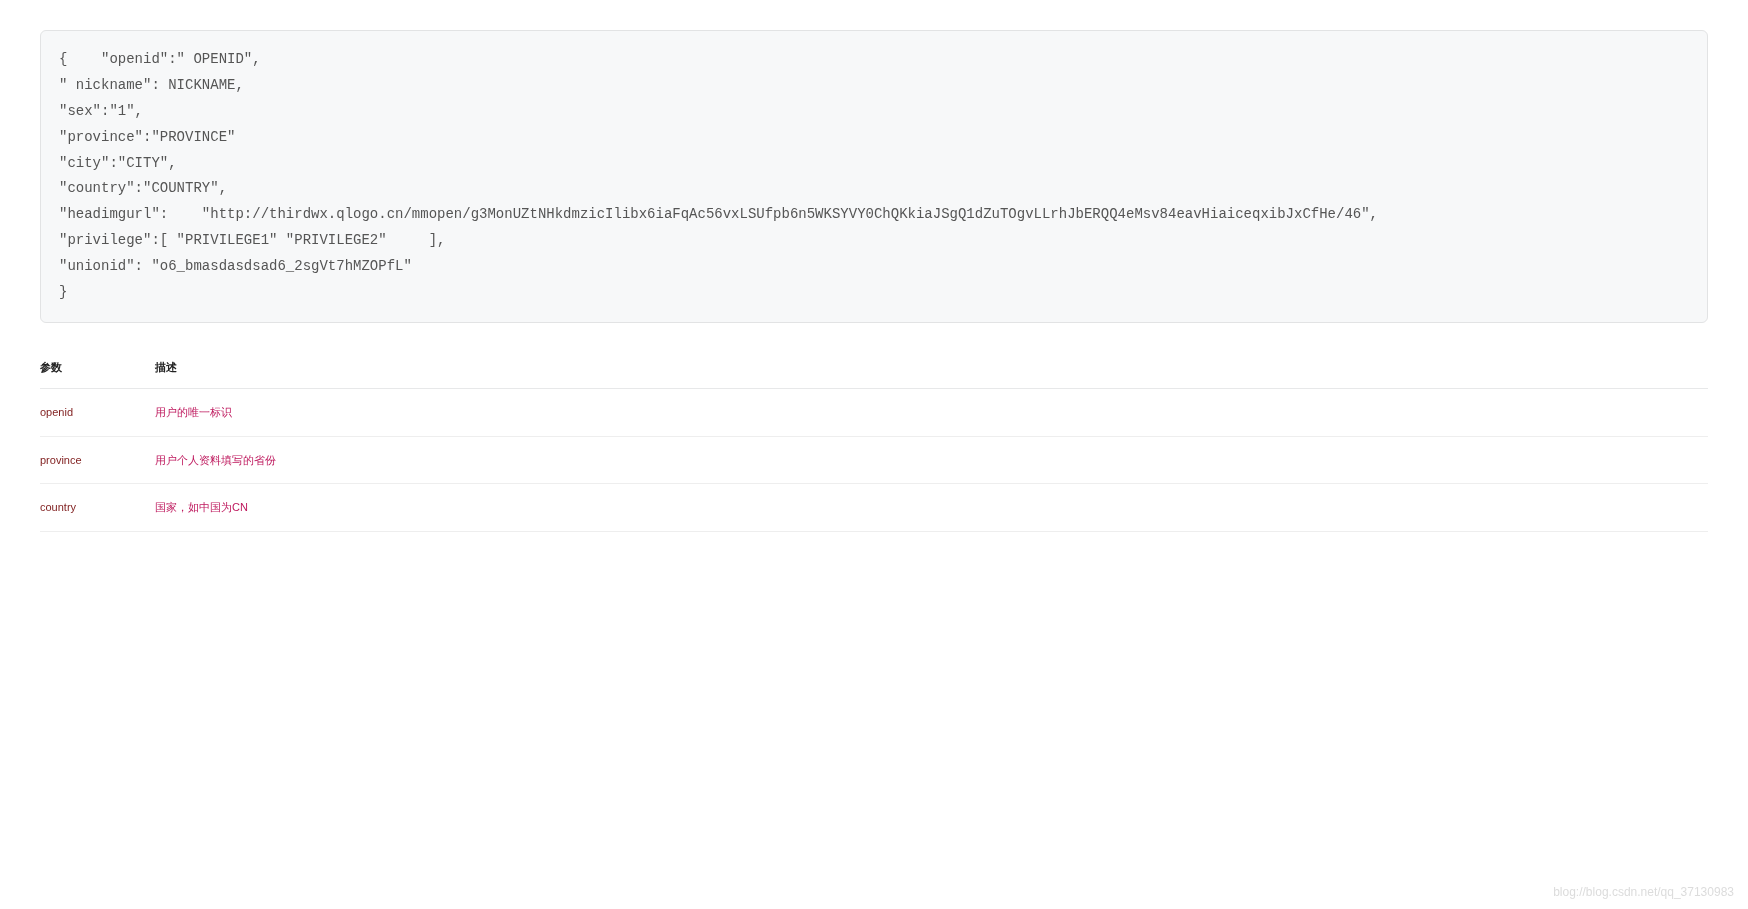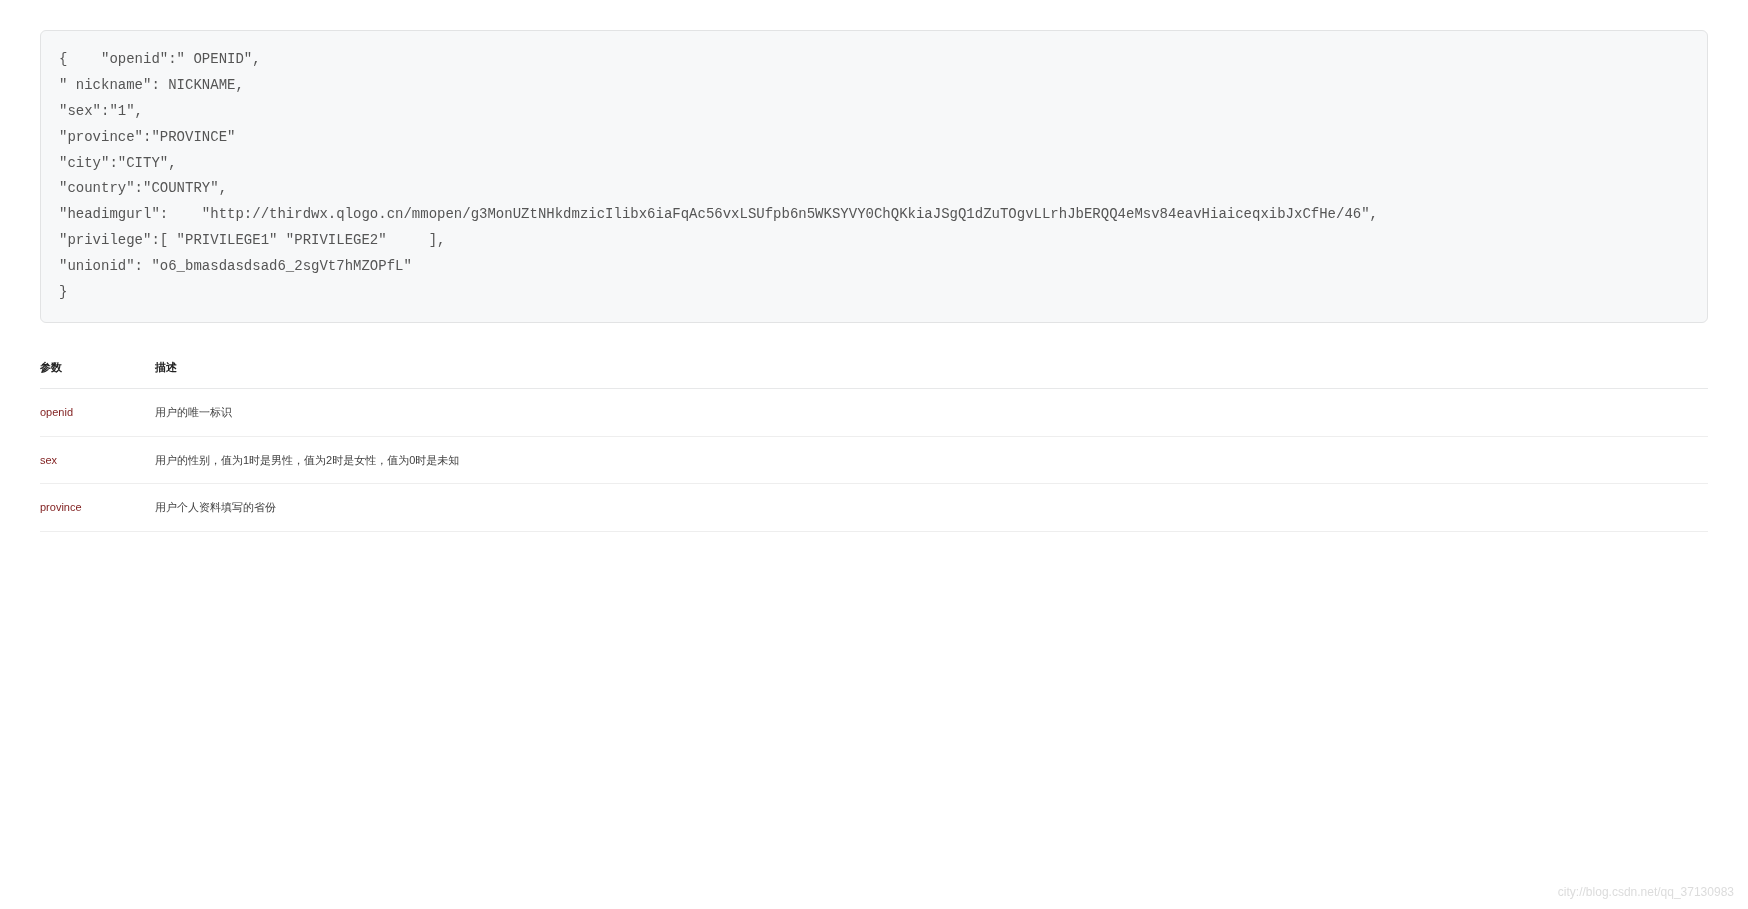"用户的唯一标识" table.param-table td { color: #404040 -> #be185d }
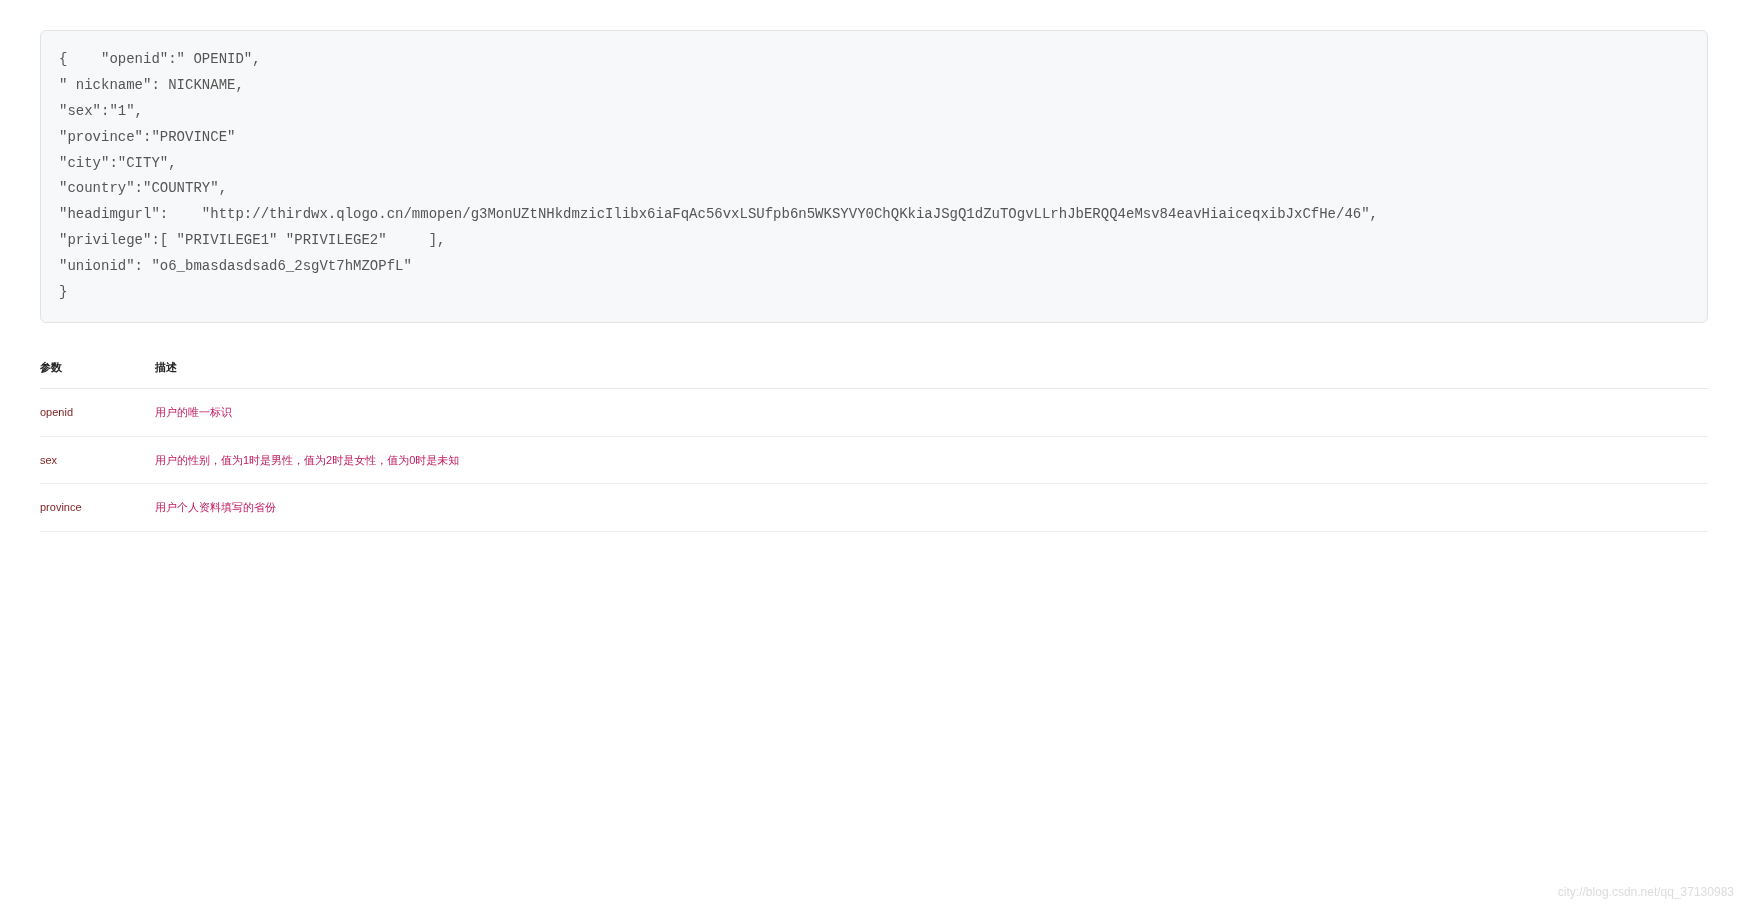"sex" tr { html: <tr> <td>sex</td> <td>用户的性别，值为1时是男性，值为2时是女性，值为0时是未知</td> </tr> -> none }
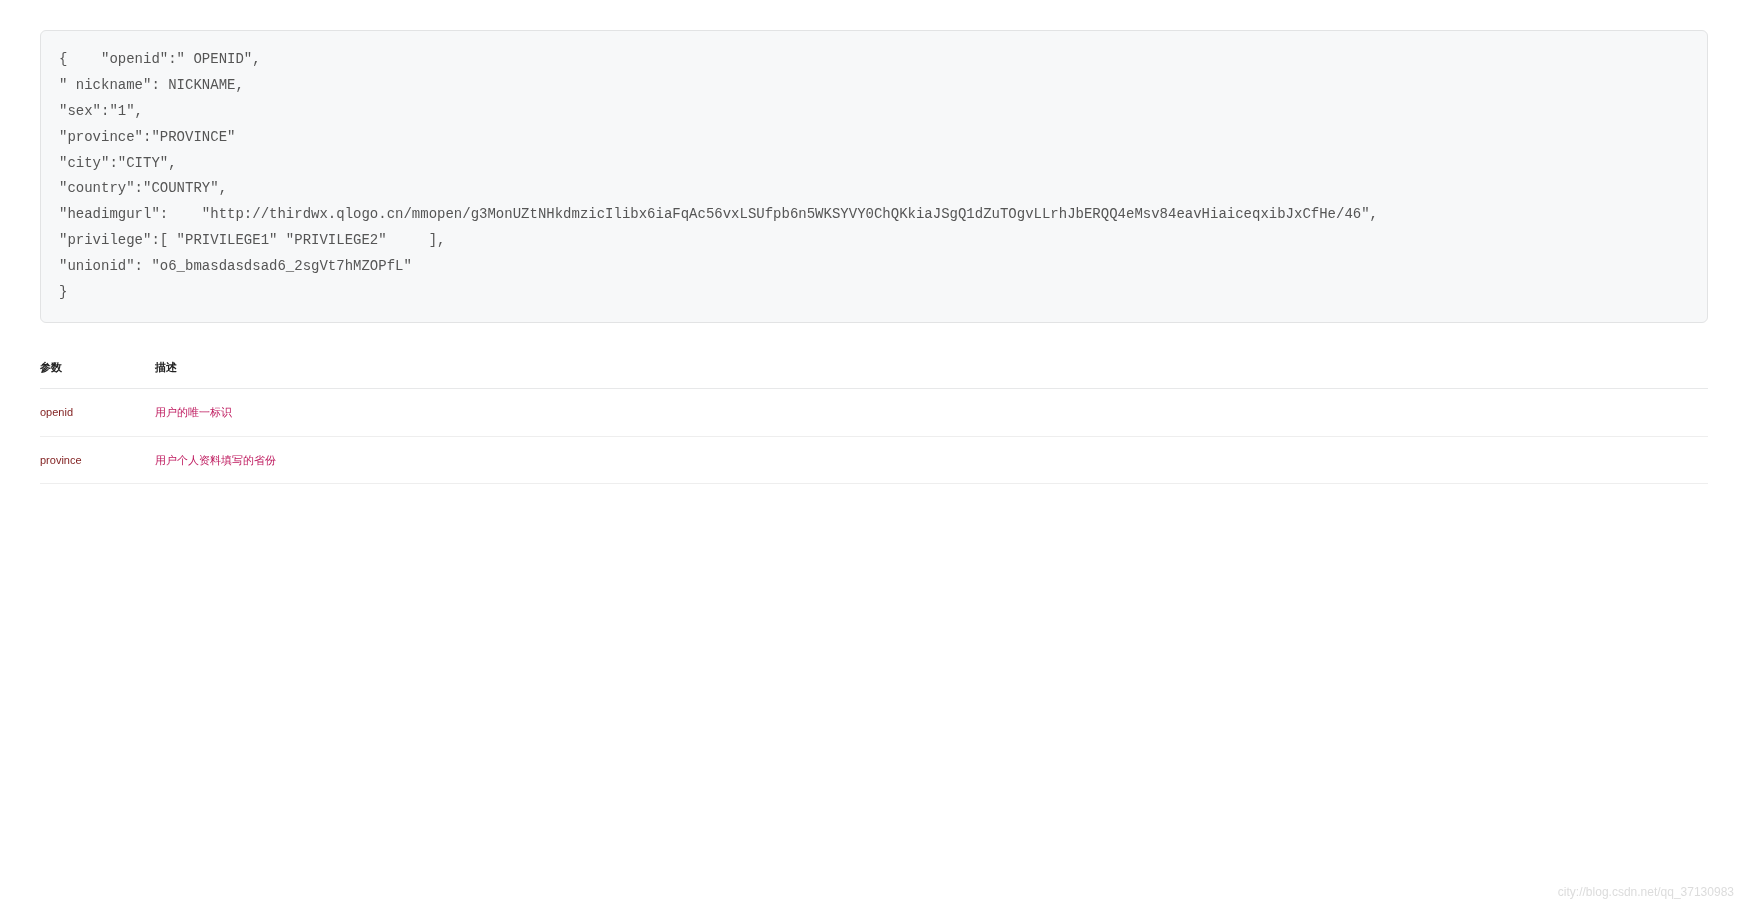"country" tr { html: none -> <tr> <td>country</td> <td>国家，如中国为CN</td> </tr> }
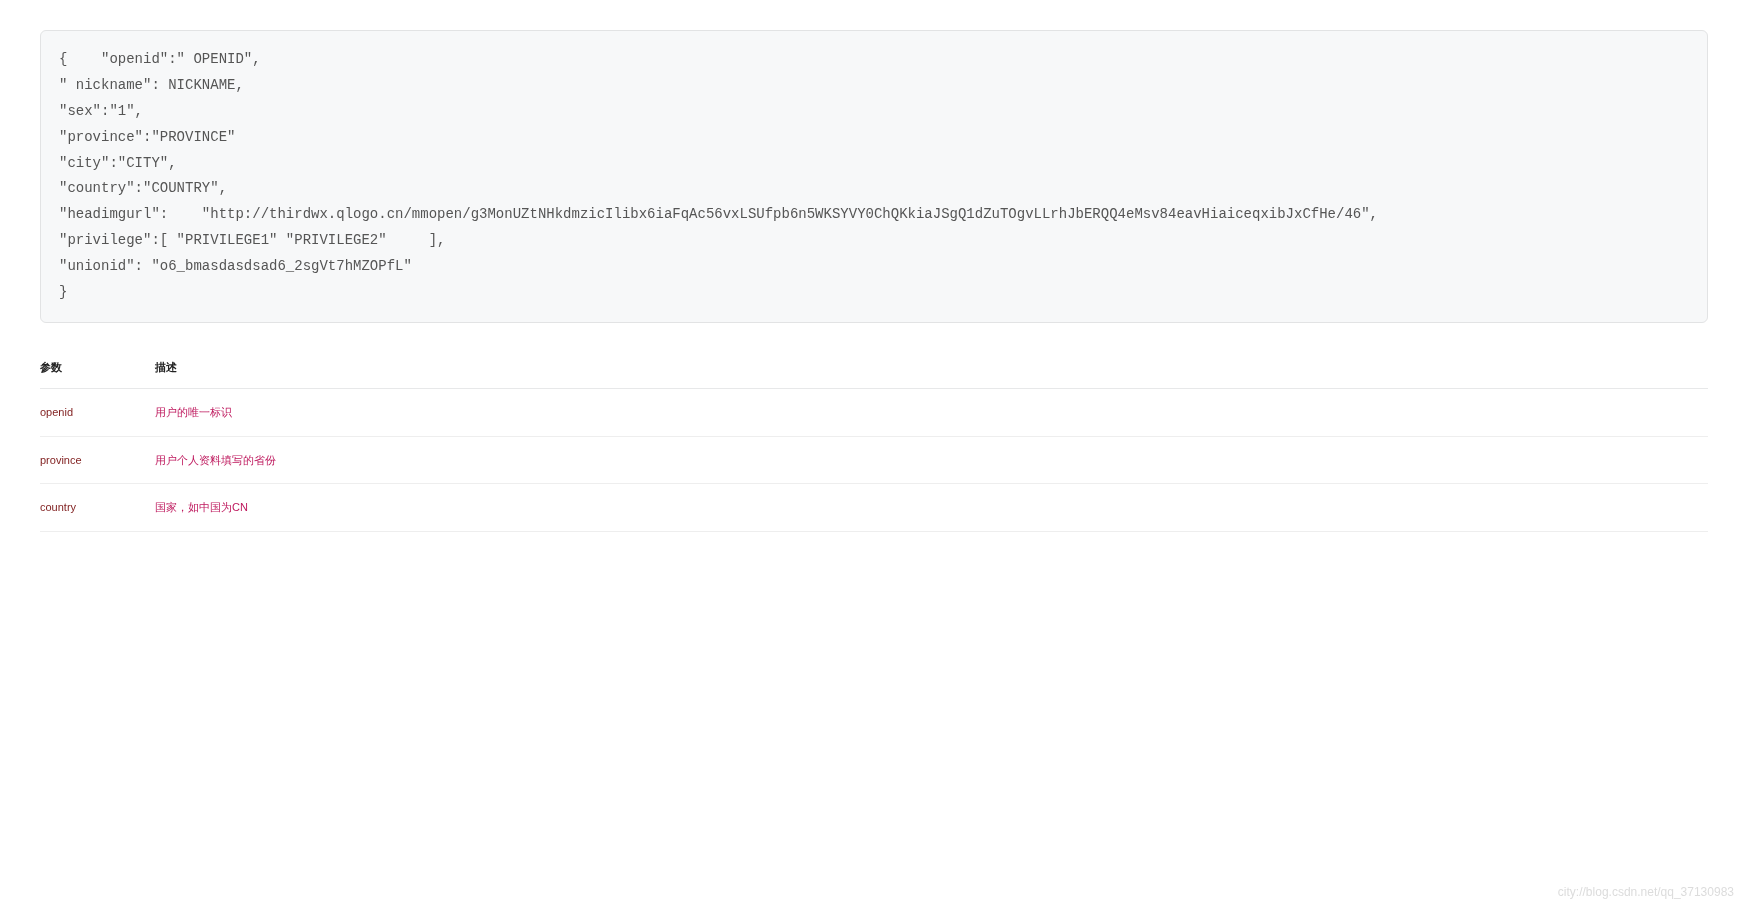"city://blog.csdn.net/qq_37130983" div.watermark { text: city://blog.csdn.net/qq -> blog://blog.csdn.net/qq }
